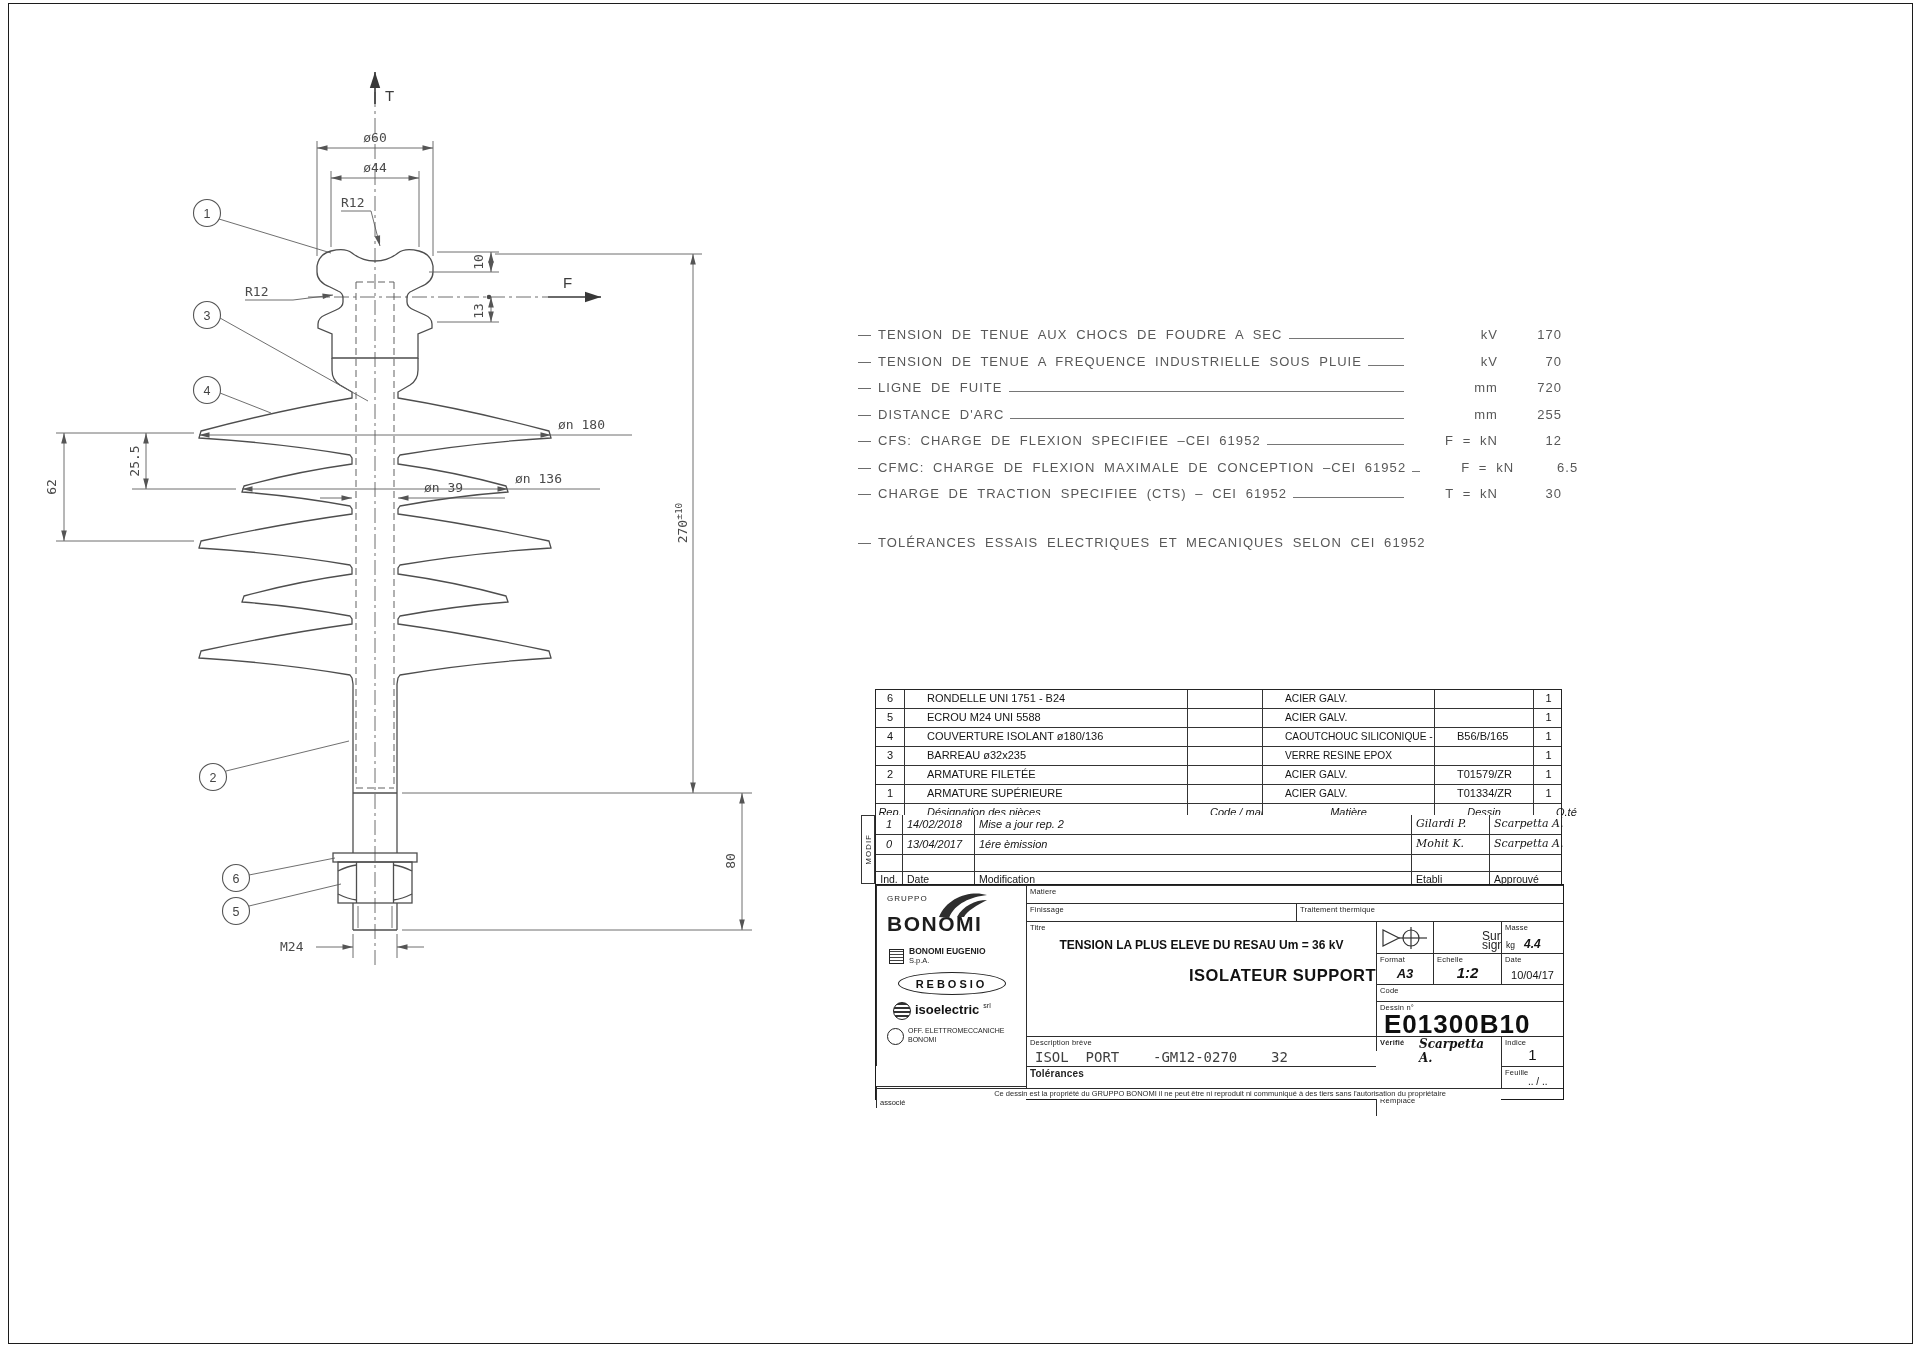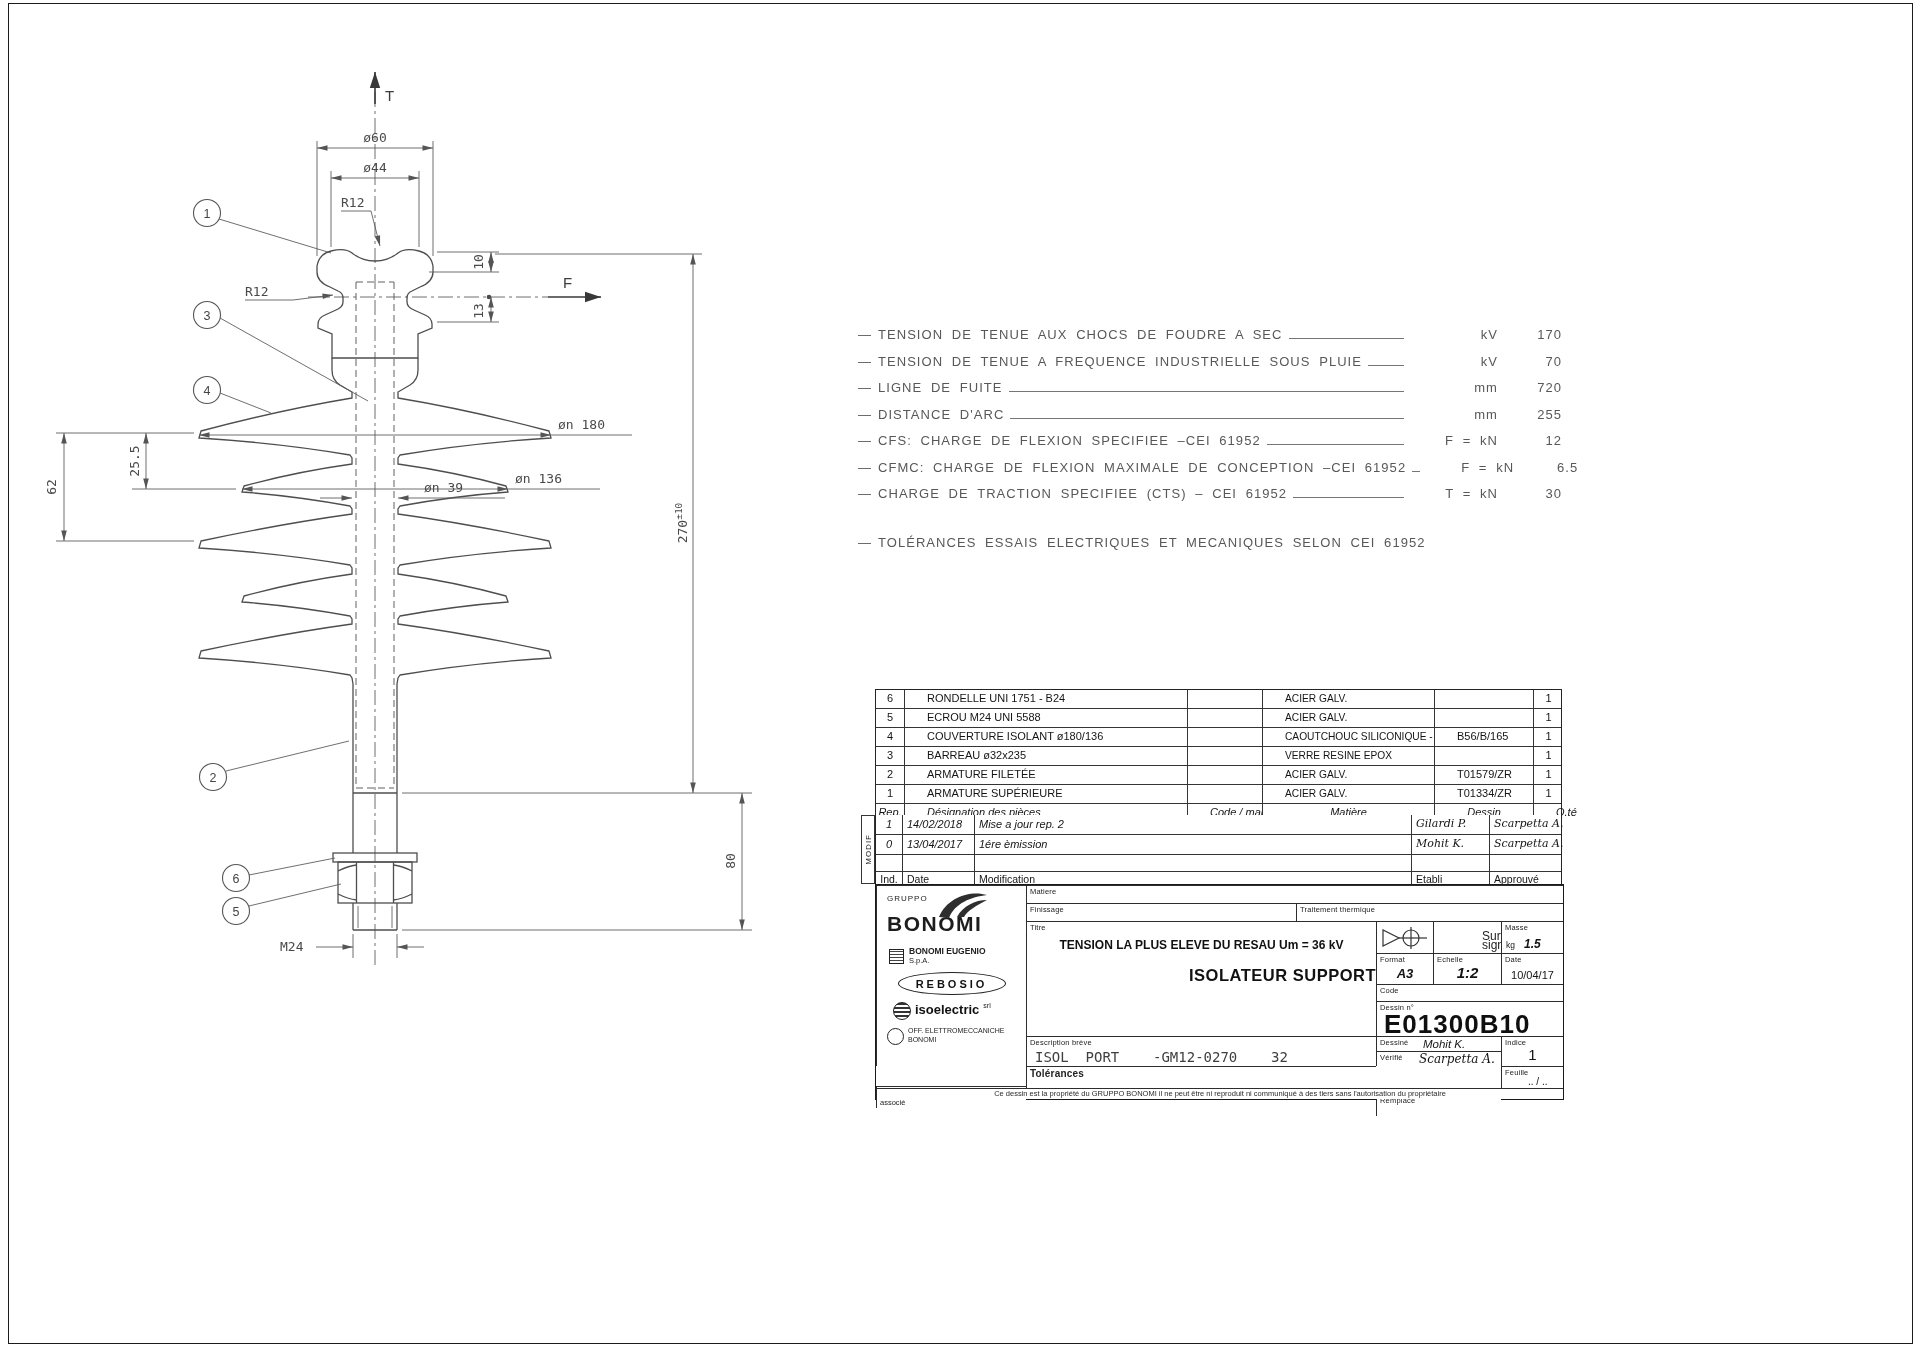"1.5" span { text: 1.5 -> 4.4 }
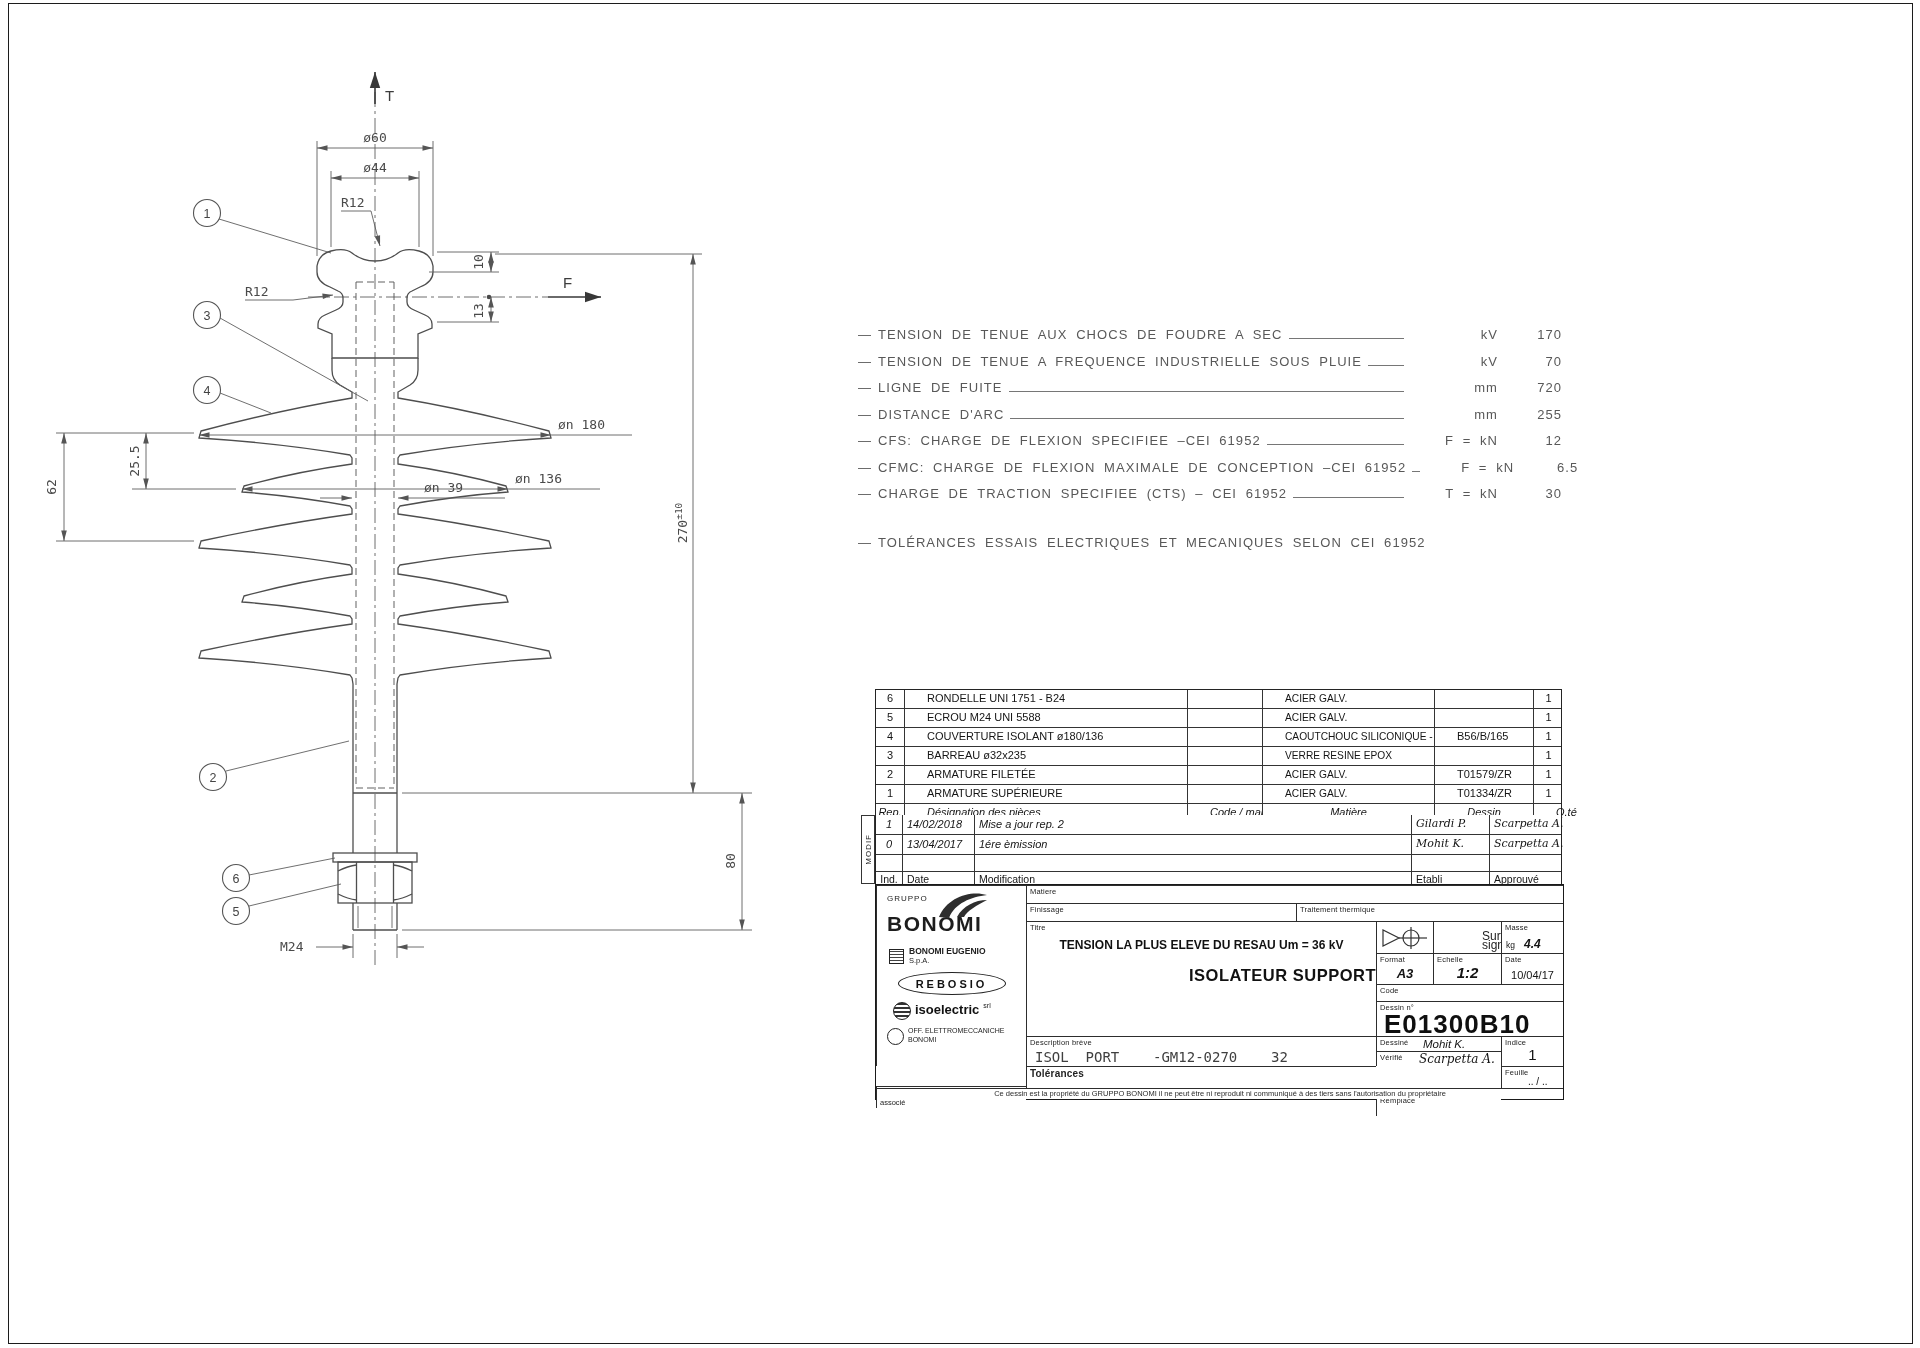"Vérifié" div.cell { font-weight: none -> bold; top: 166px -> 151px }
